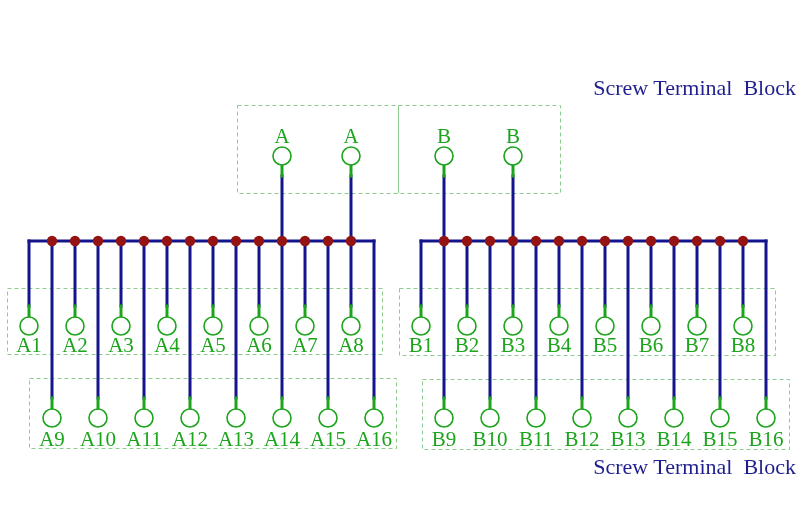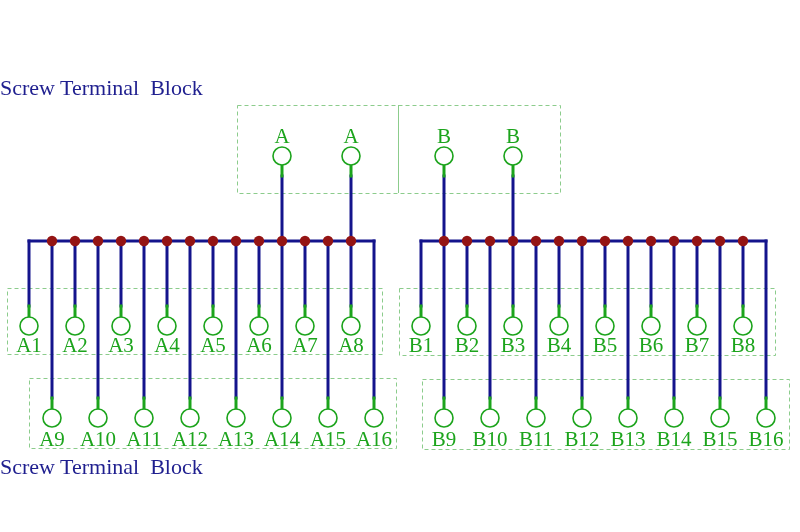"Screw Terminal Block" .sch-title { text-align: left -> right }
